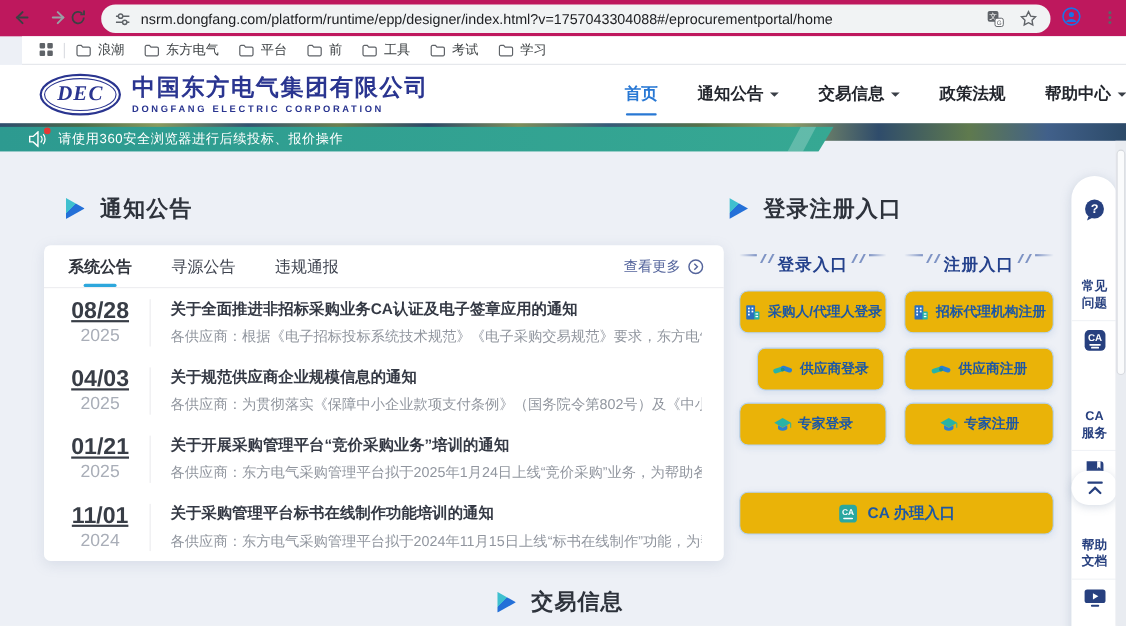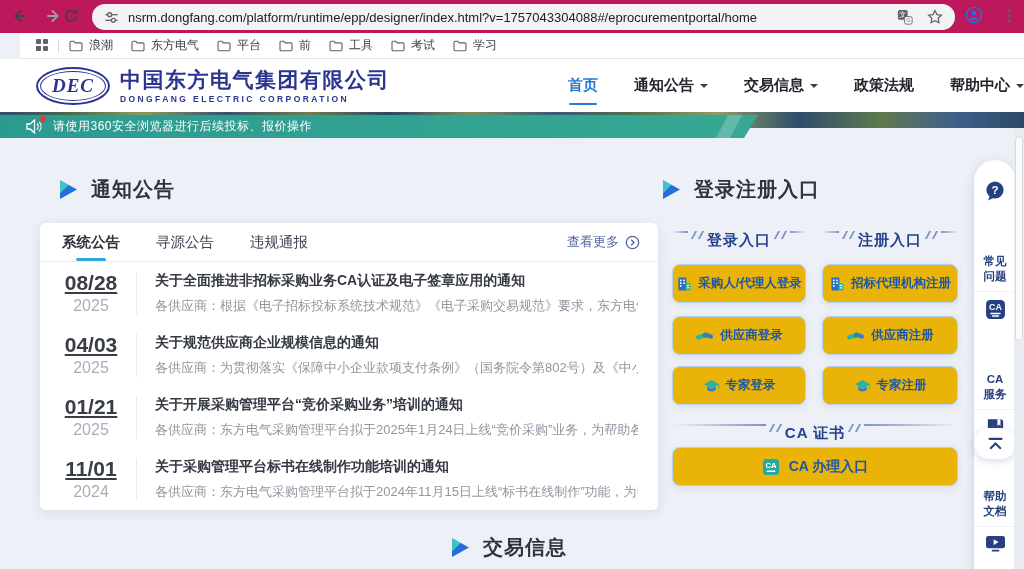"供应商登录" div.entry-btn { left: 672px -> 688px; width: 134px -> 116px }
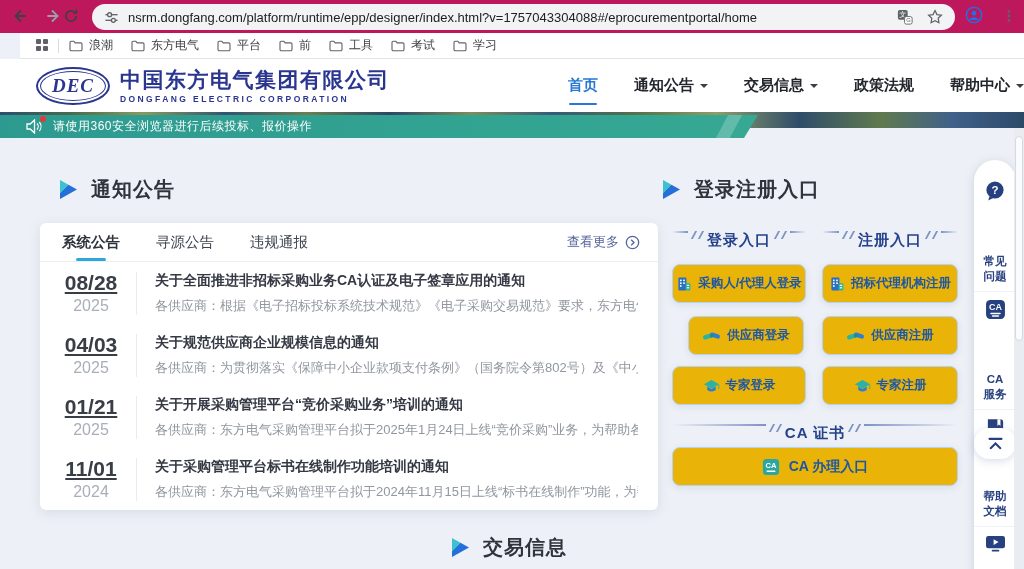"CA 证书" div.deco-header { html: <div> <i></i> <i></i> <i></i> <b>CA 证书</b> <i></i> <i></i> <i></i> </div> -> none }
